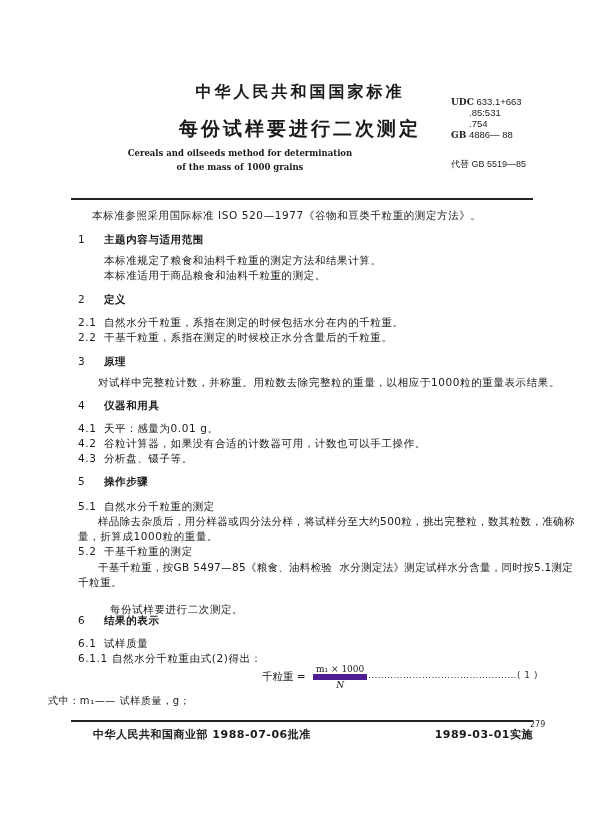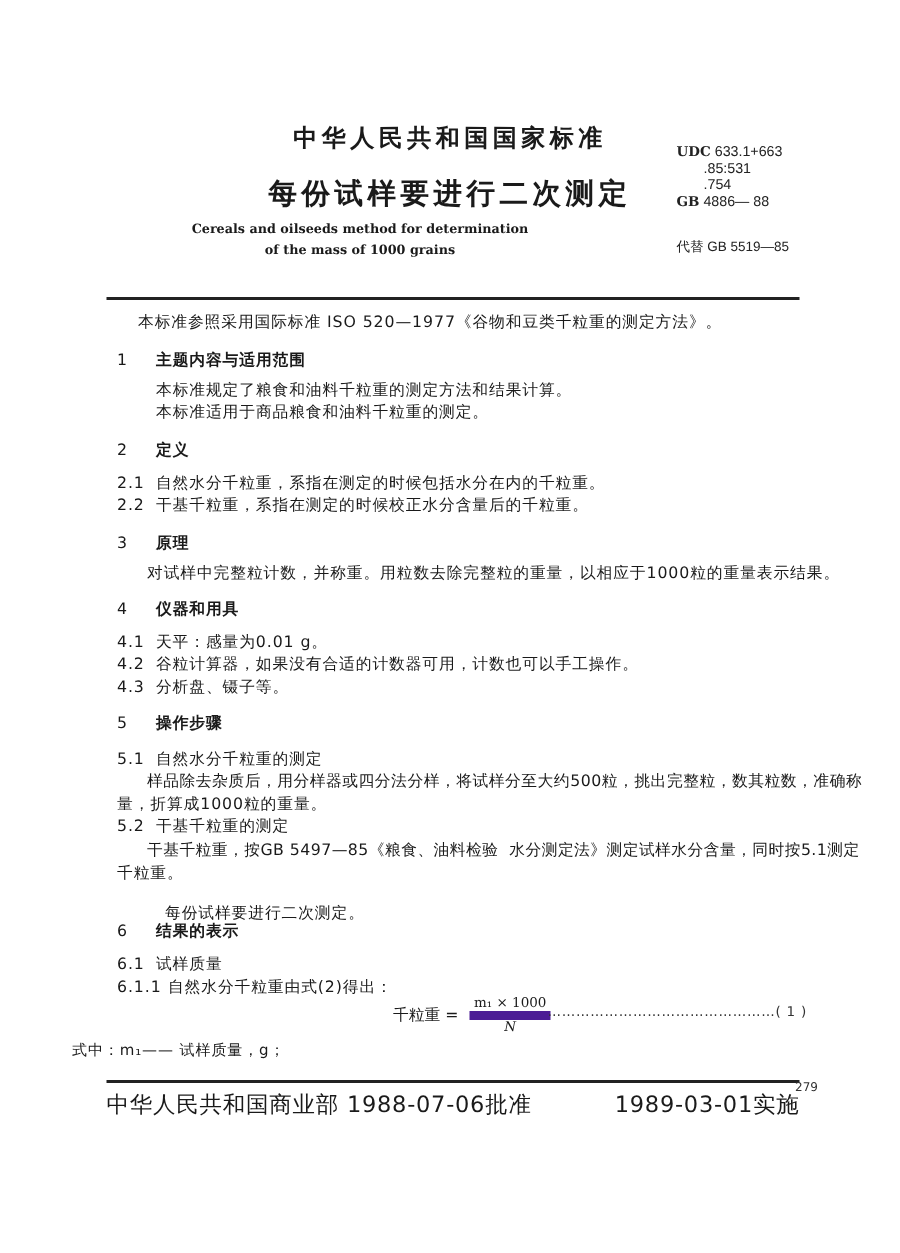"中华人民共和国商业部 1988-07-06批准" .footer { font-size: 15px -> 11px; font-weight: normal -> bold; margin-left: none -> 22px }
